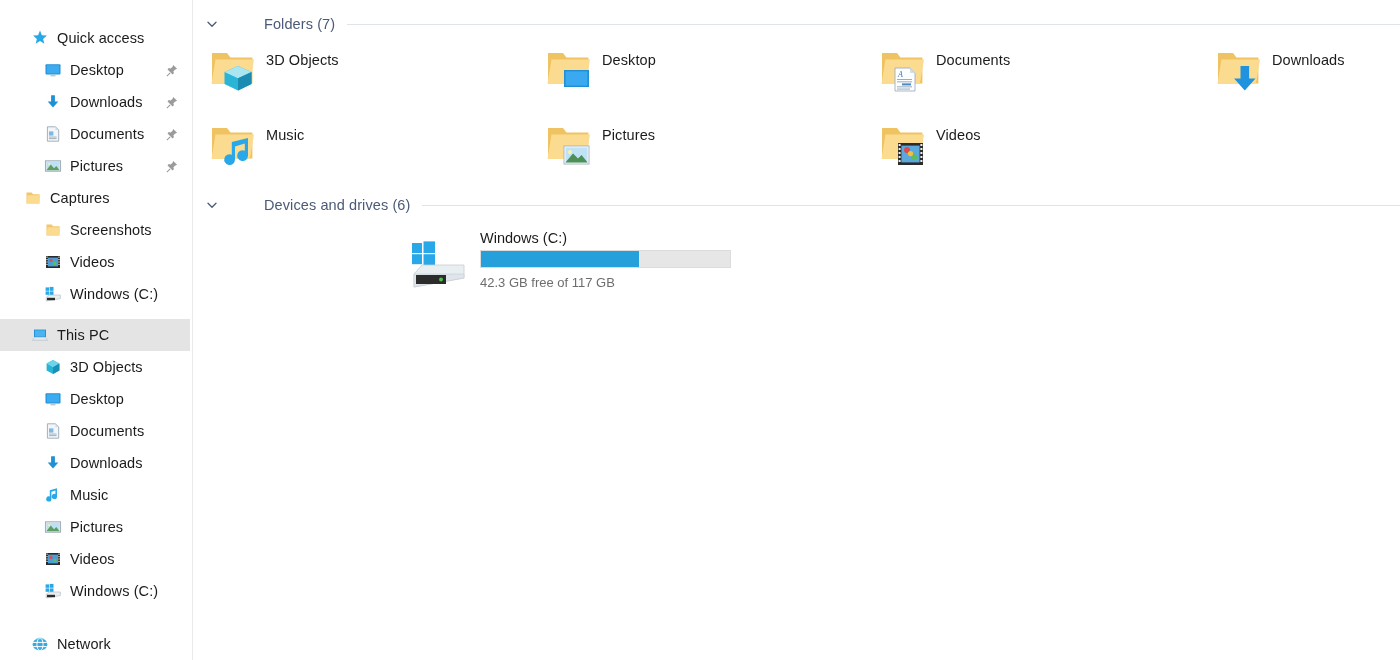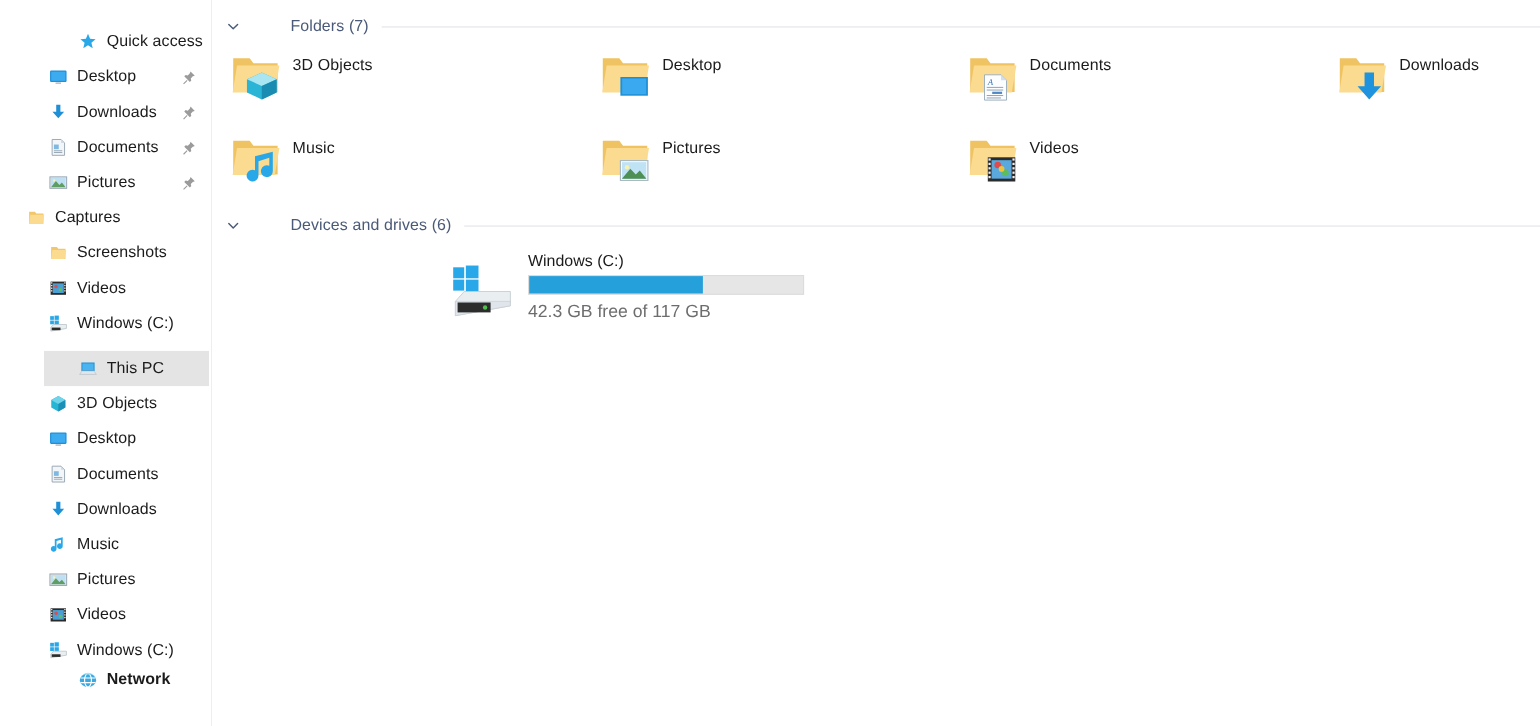"Quick access" .lvl0 { margin-left: 40px -> none }
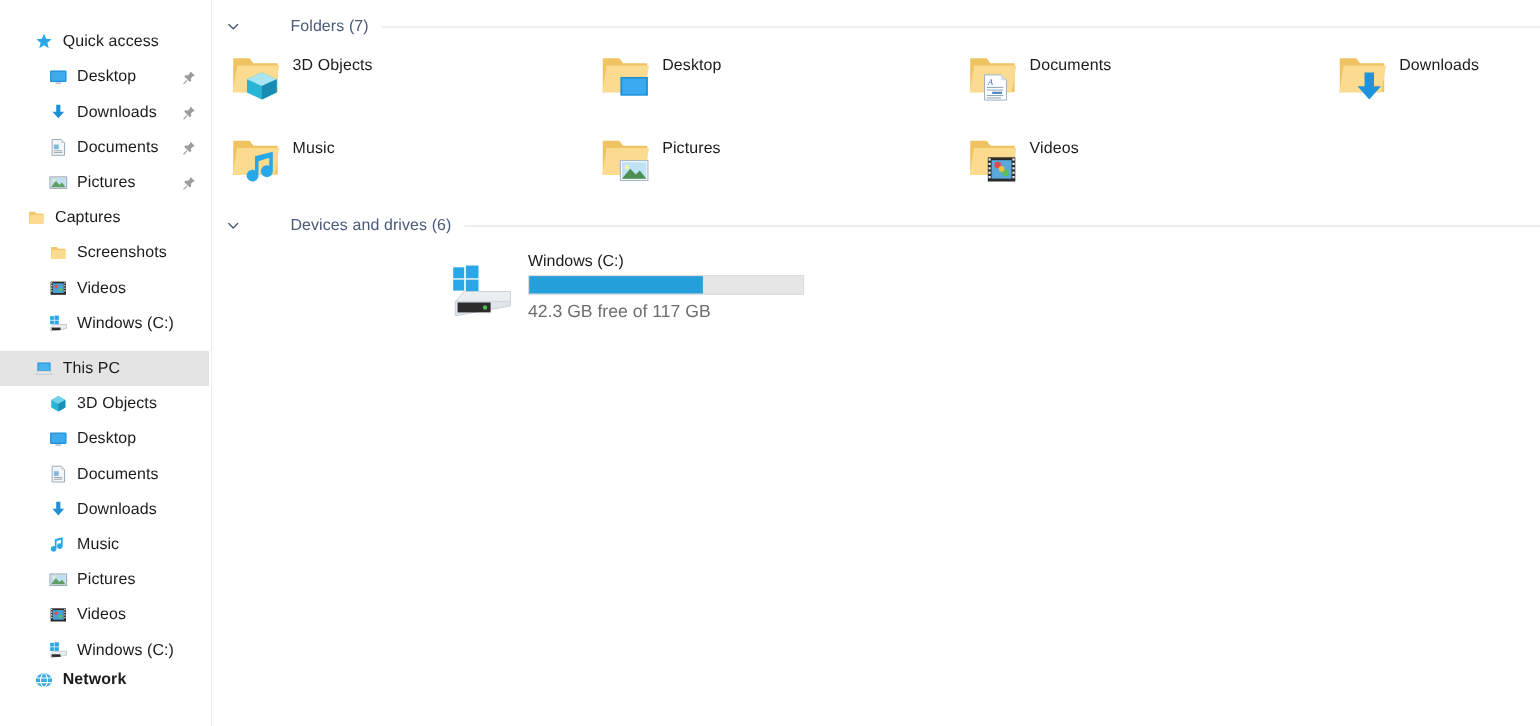"42.3 GB free of 117" #drive-free { font-size: 16px -> 13px }
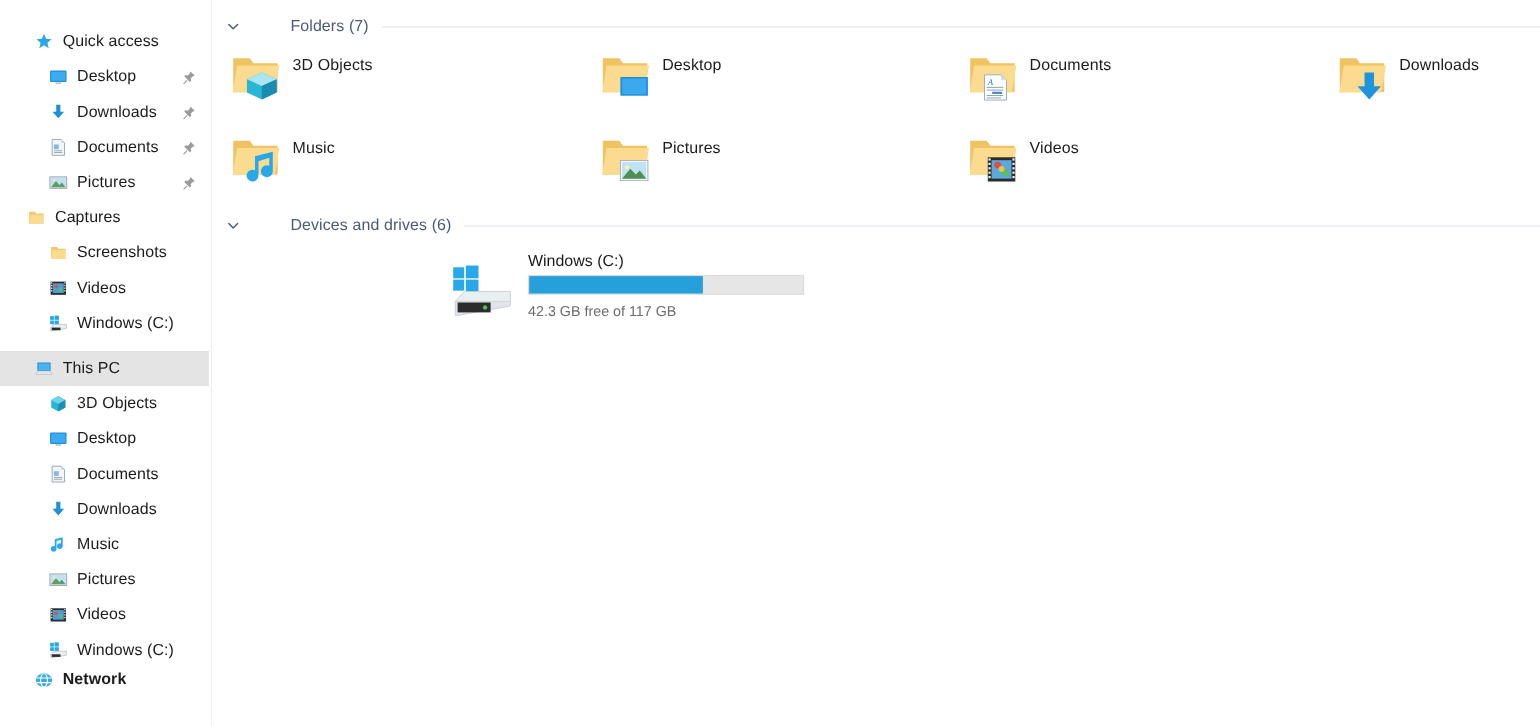"Network" div.nav-item { font-weight: bold -> none; top: 602px -> 628px }
